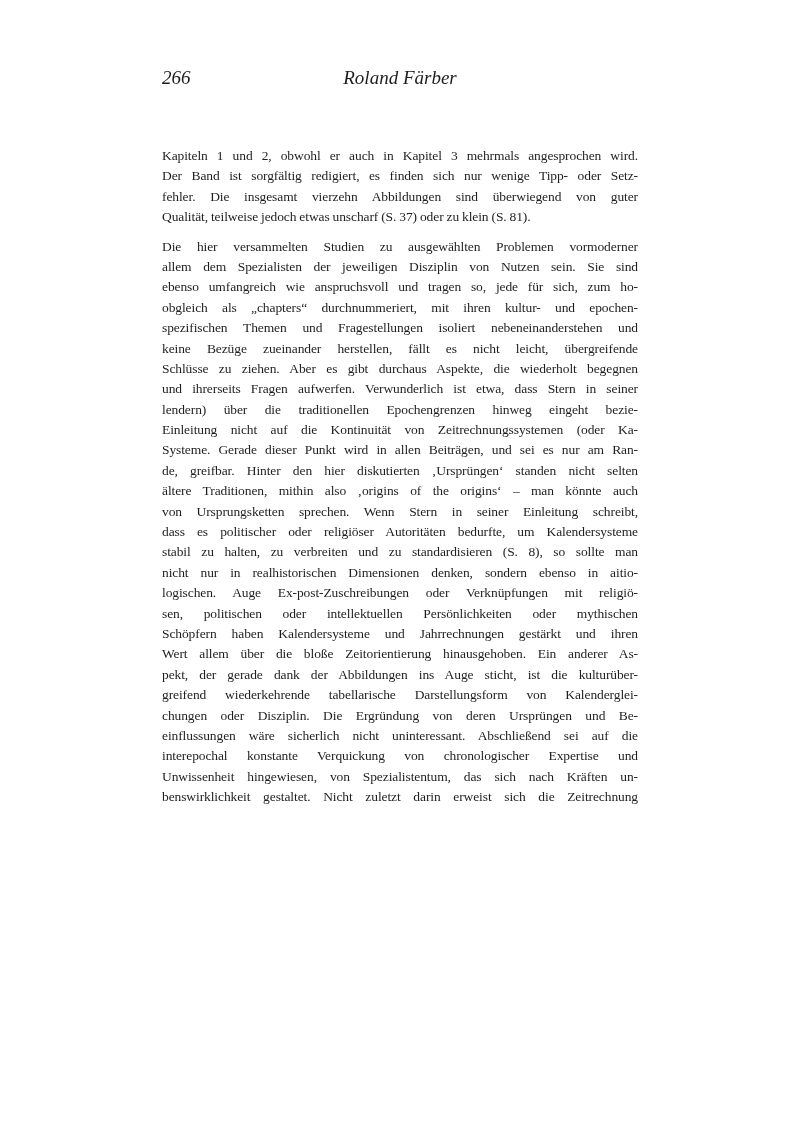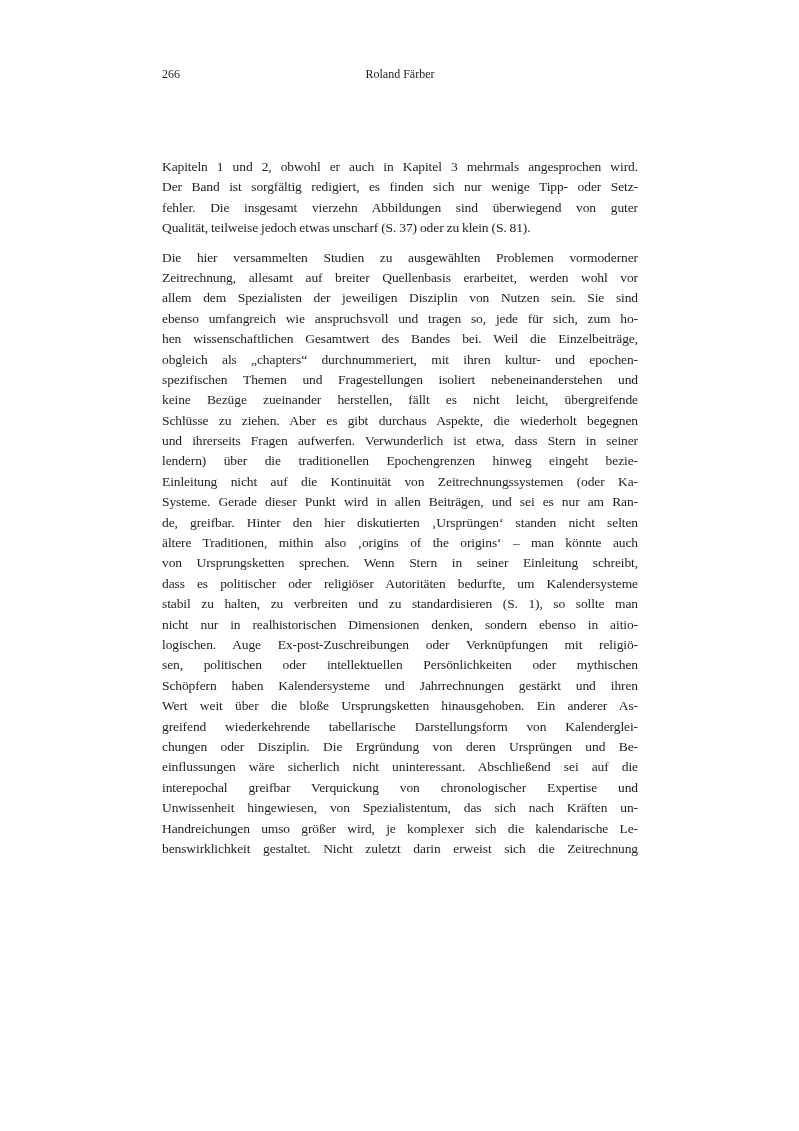"266" .header { font-size: 12px -> 19px; font-style: none -> italic }
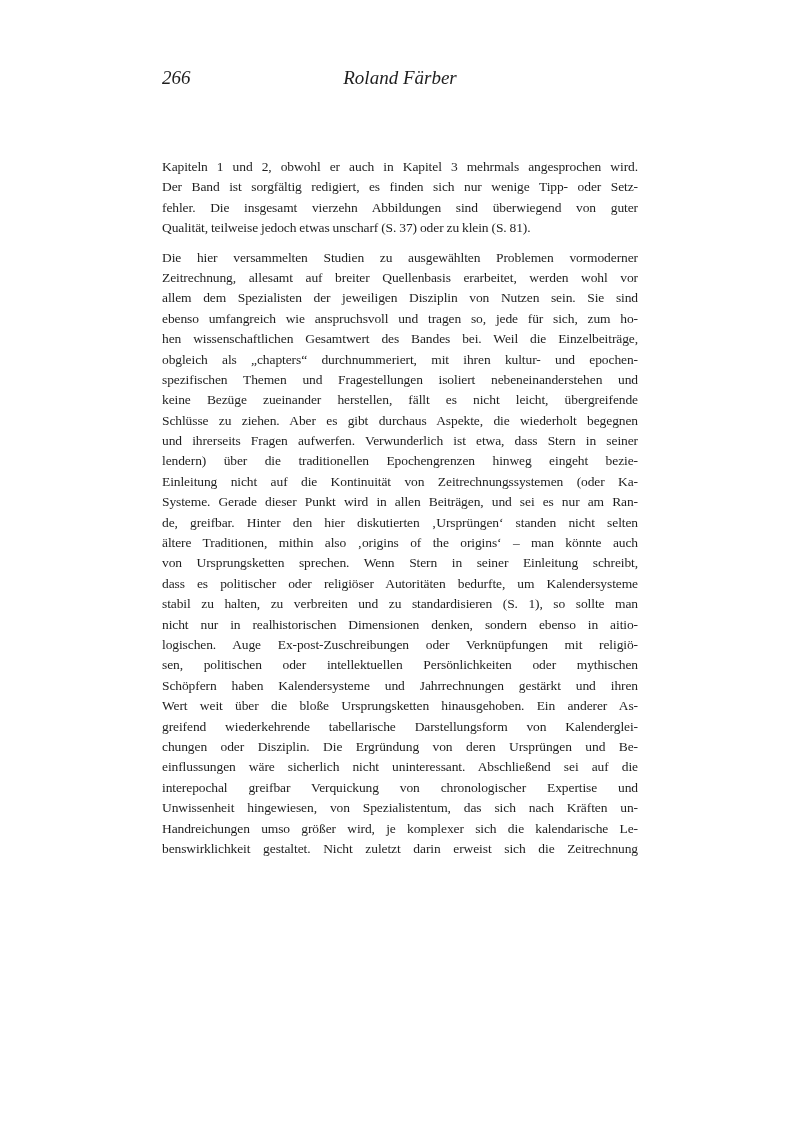"Kapiteln 1 und 2, obwohl" .text-block { margin-top: 11px -> none }
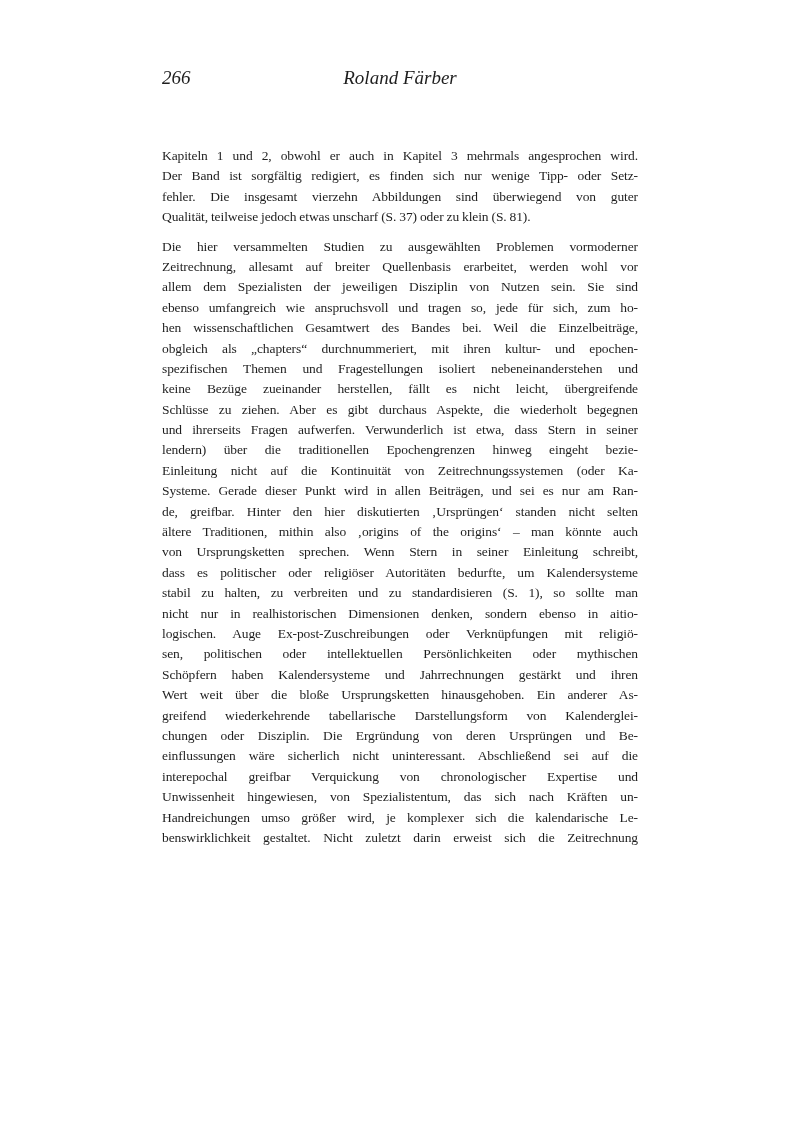"Zeitrechnung, allesamt auf breiter" div.line { html: <div>Zeitrechnung, allesamt auf breiter Quellenbasis erarbeitet, werden wohl vor</div> -> none }
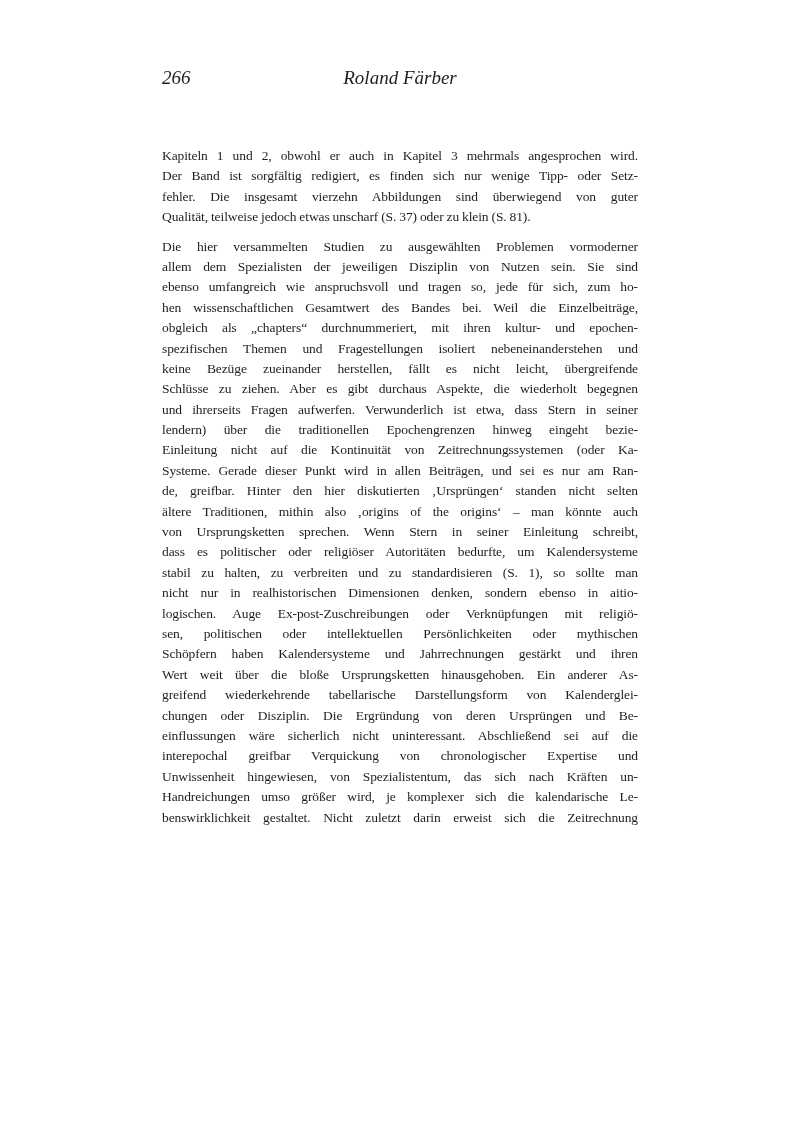"hen wissenschaftlichen Gesamtwert des" div.line { html: <div>hen wissenschaftlichen Gesamtwert des Bandes bei. Weil die Einzelbeiträge,</div> -> none }
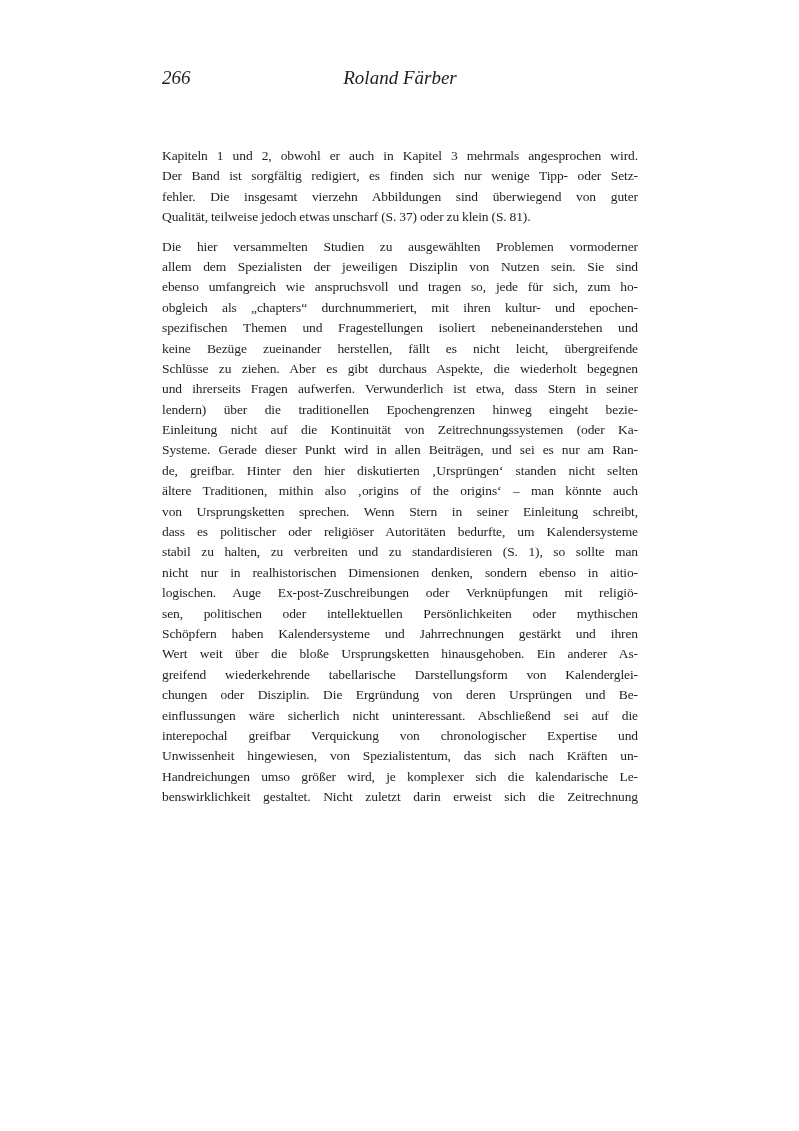"stabil zu halten, zu verbreiten" div.line { text: 1 -> 8 }
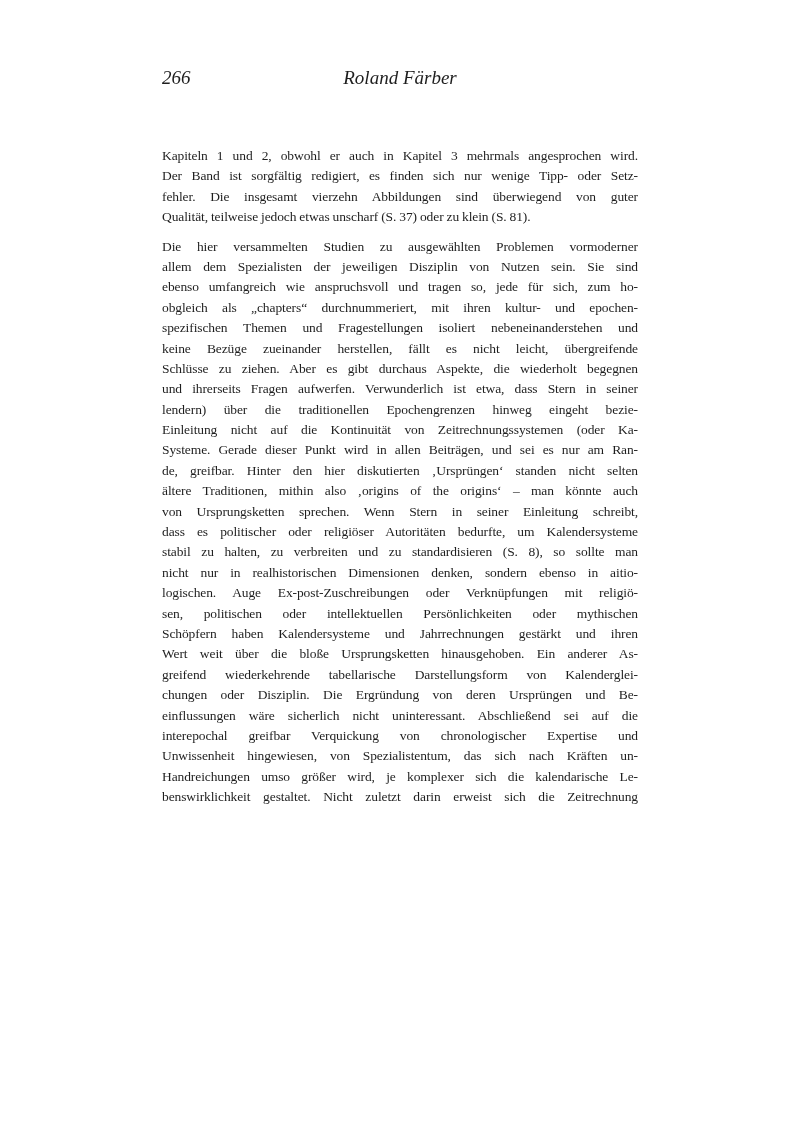"Wert weit über die bloße" div.line { text: weit über die bloße Ursprungsketten -> allem über die bloße Zeitorientierung }
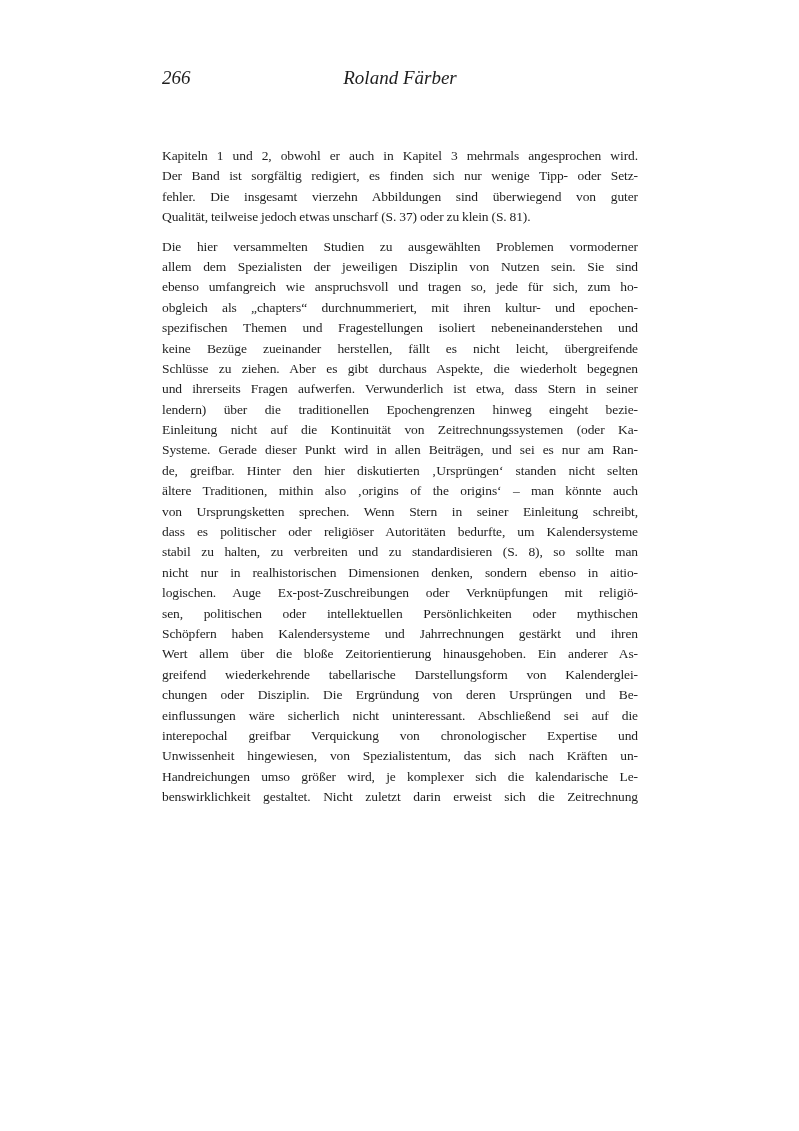"pekt, der gerade dank der" div.line { html: none -> <div>pekt, der gerade dank der Abbildungen ins Auge sticht, ist die kulturüber-</div> }
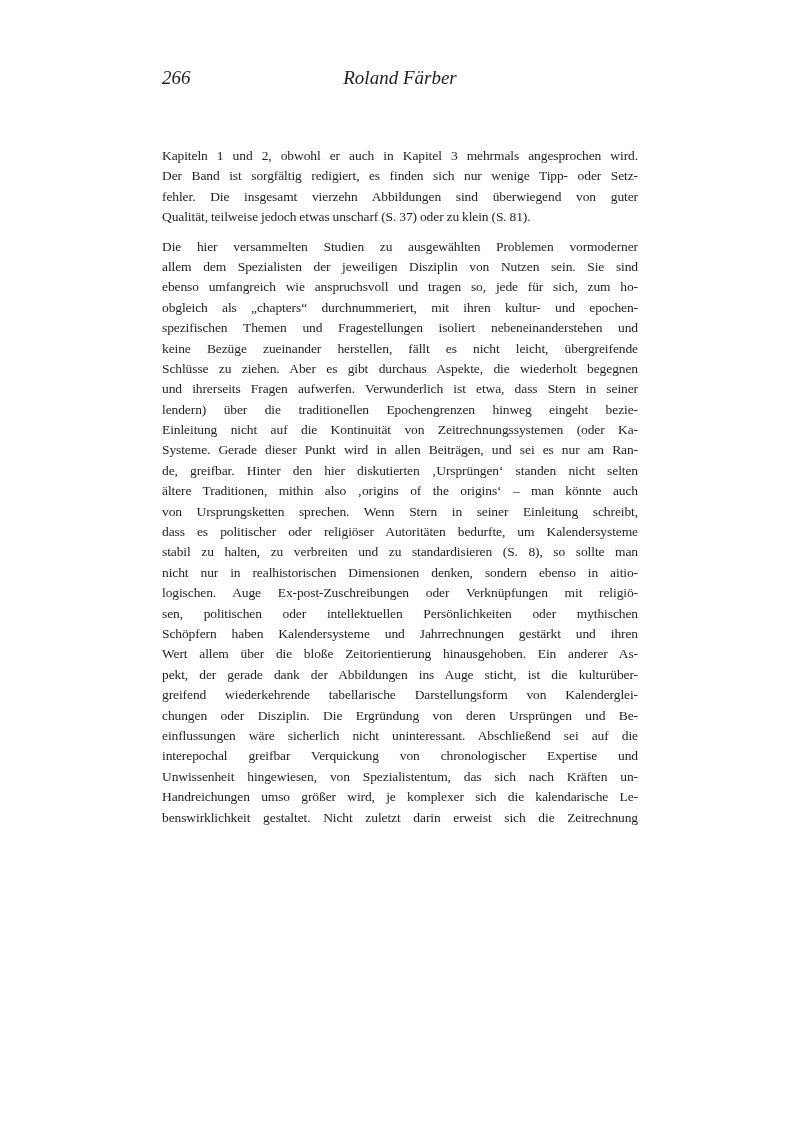"interepochal greifbar Verquickung von" div.line { text: greifbar -> konstante }
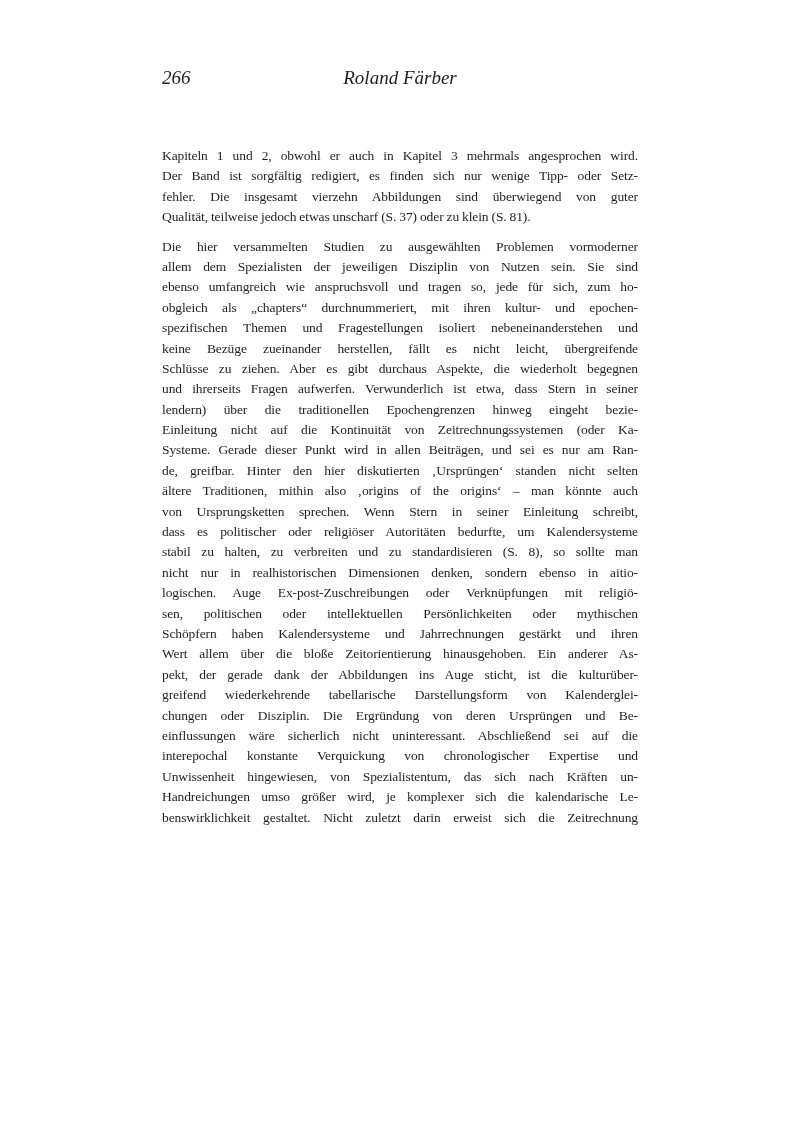"Handreichungen umso größer wird, je" div.line { html: <div>Handreichungen umso größer wird, je komplexer sich die kalendarische Le-</div> -> none }
